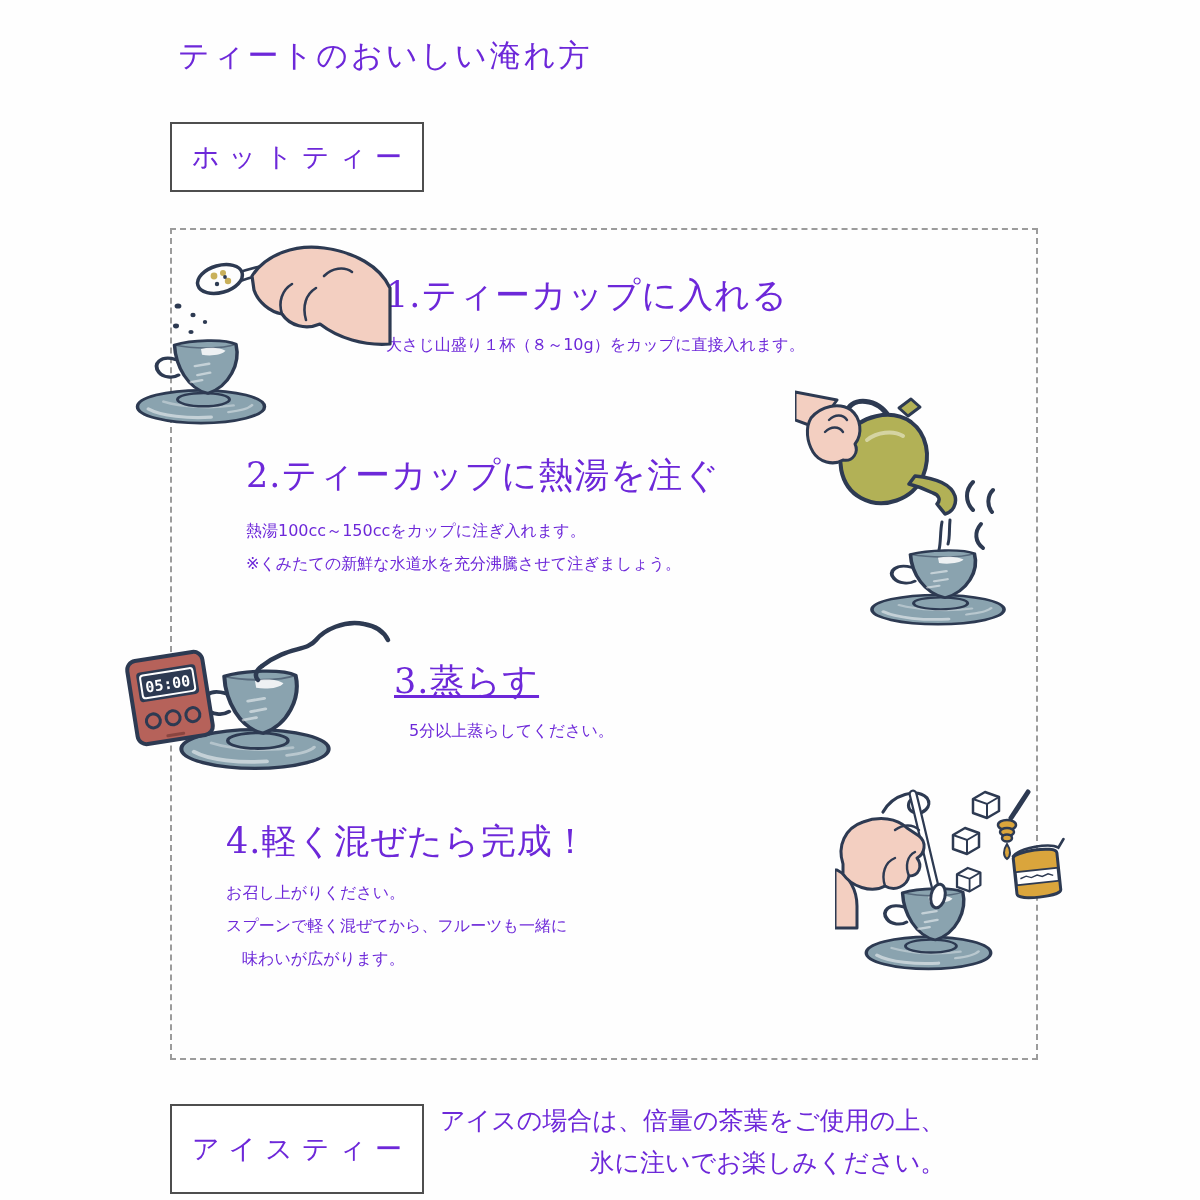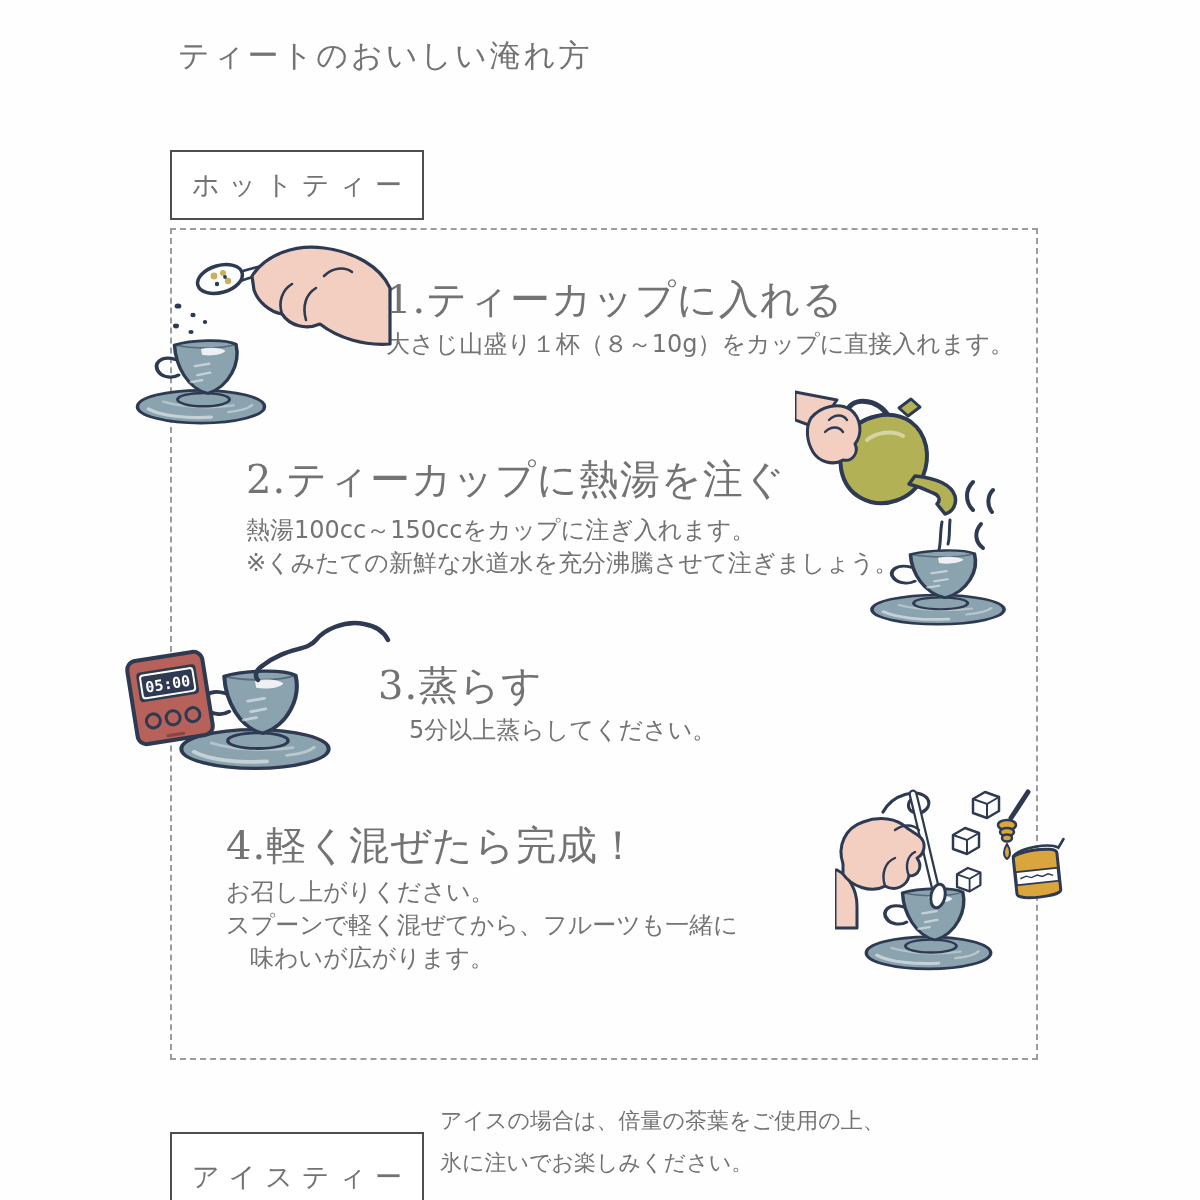"ティートのおいしい淹れ方" .canvas { color: #737373 -> #6d28d9 }
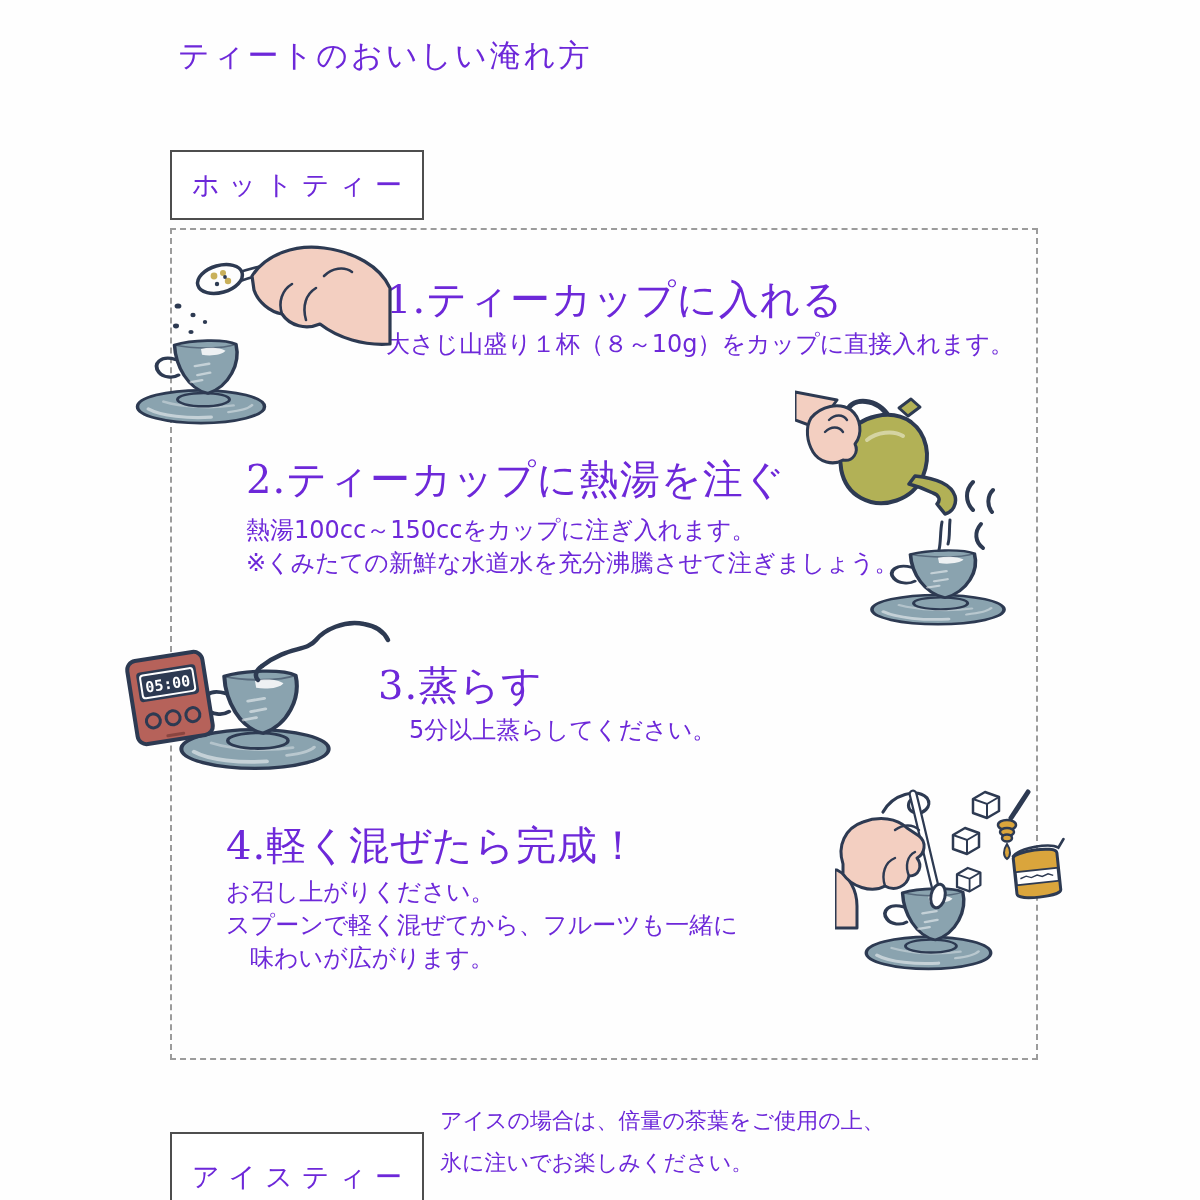"ホットティー" .label-box { margin-top: 28px -> none }
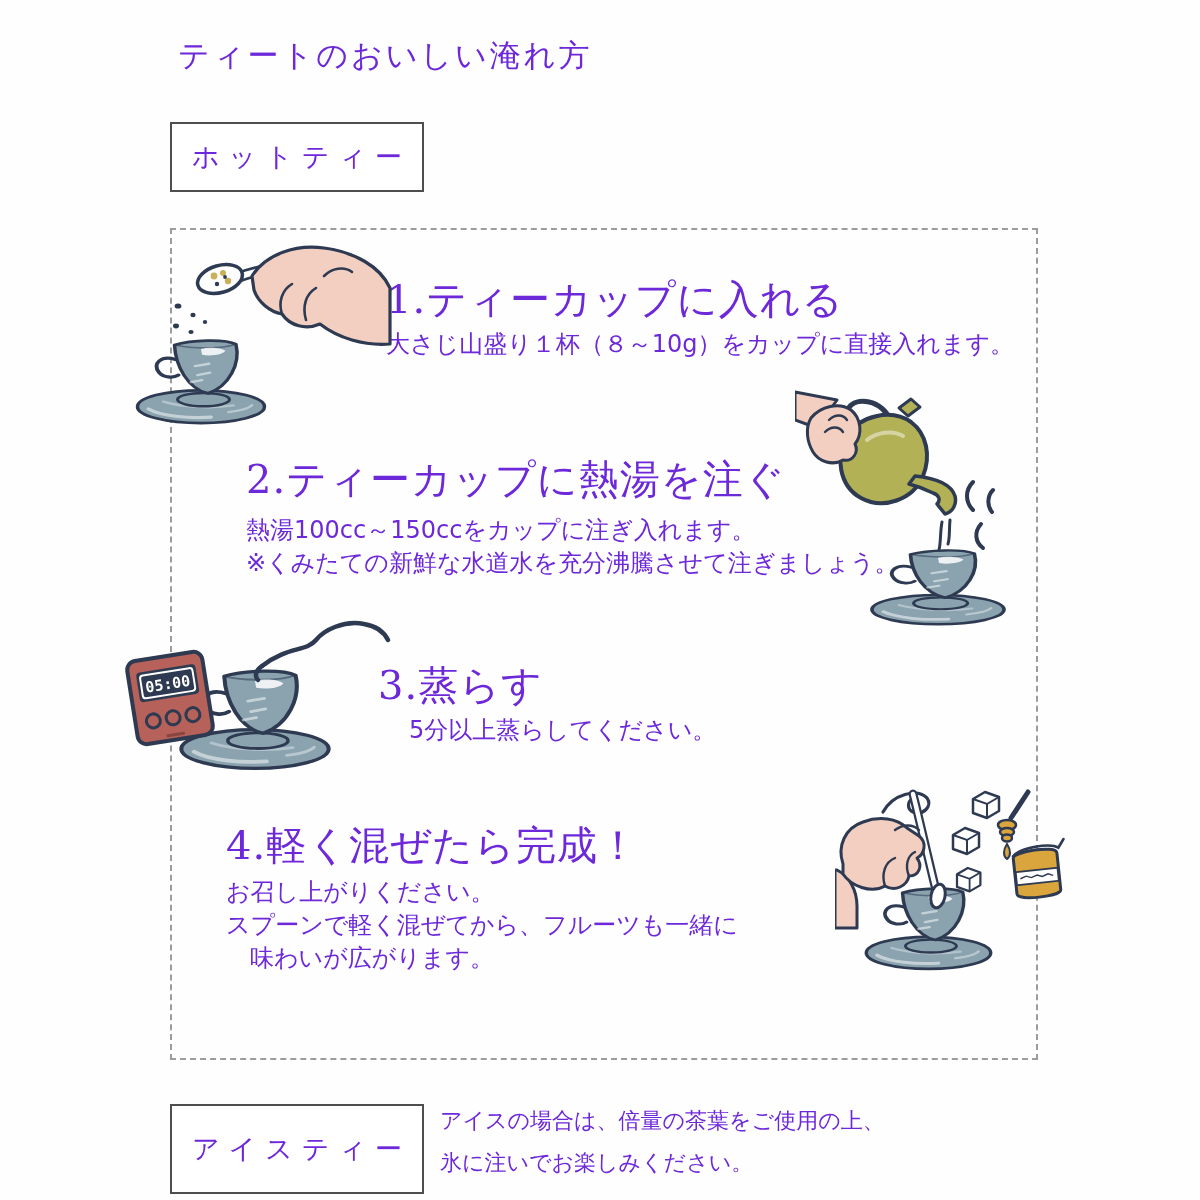"1.ティーカップに入れる" .step-h { font-size: 40px -> 35px }
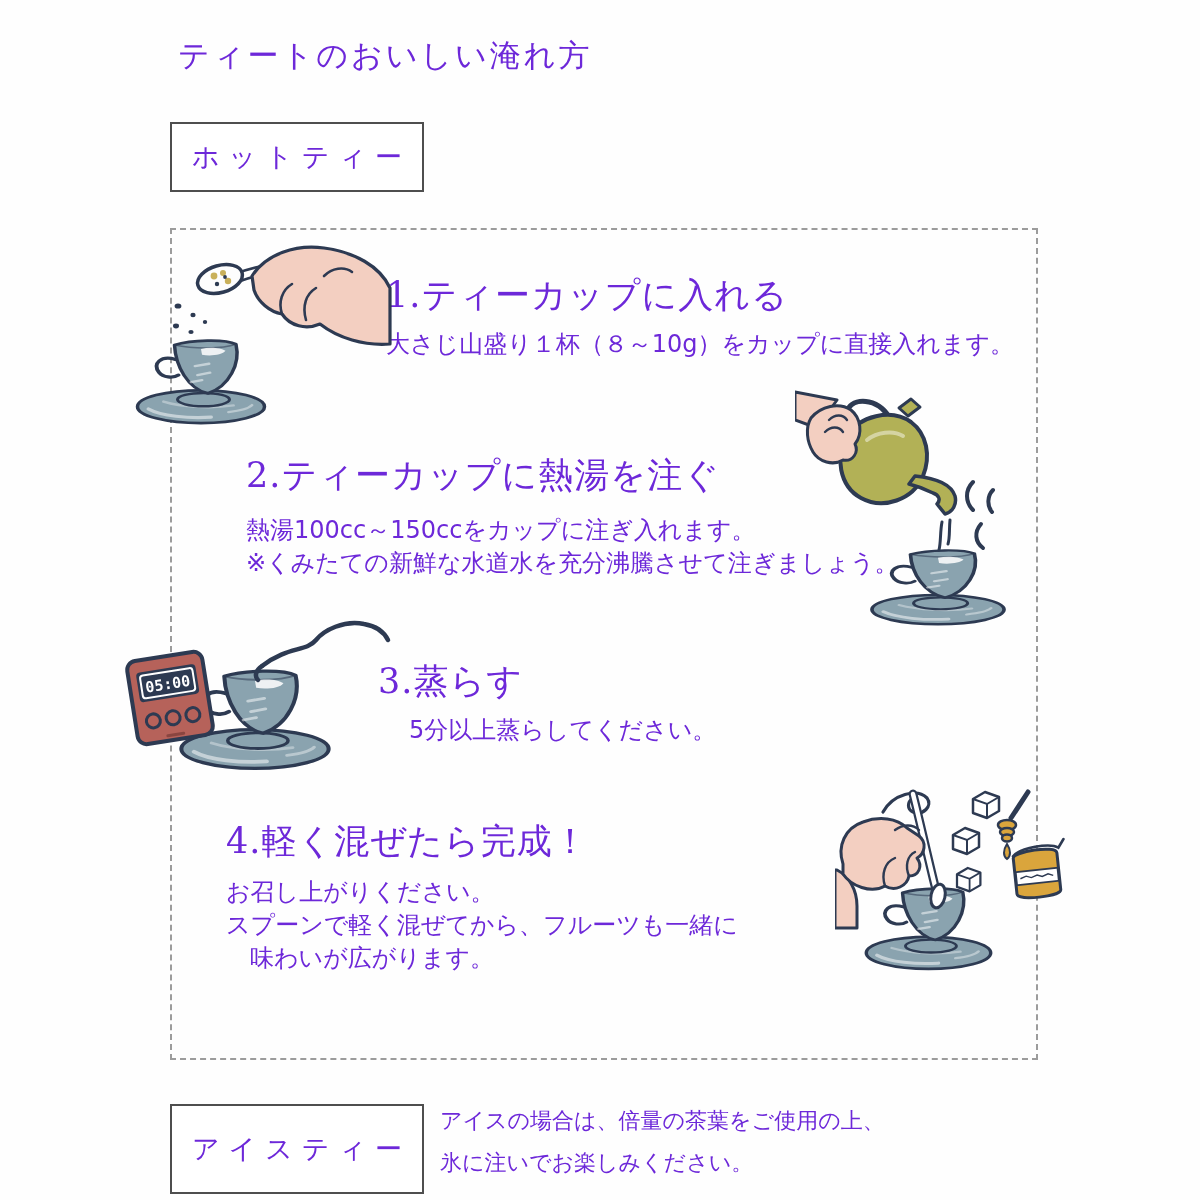"大さじ山盛り１杯（８～10g）をカップに直接入れます。" .step-b { font-size: 24px -> 16px }
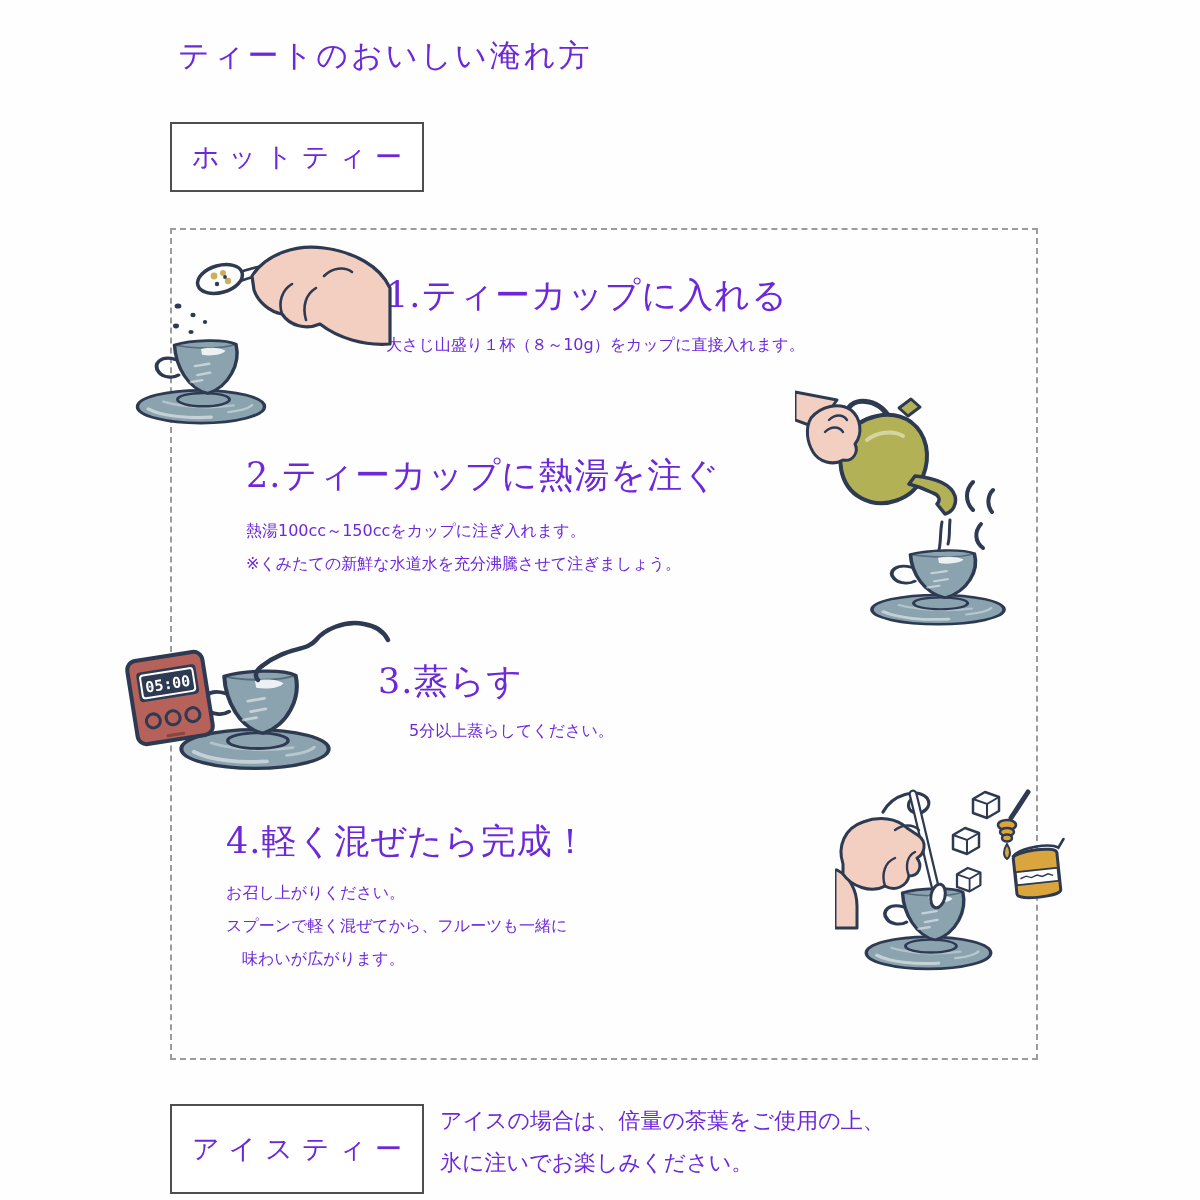"3.蒸らす" #h3 { left: 378px -> 394px; text-decoration: none -> underline }
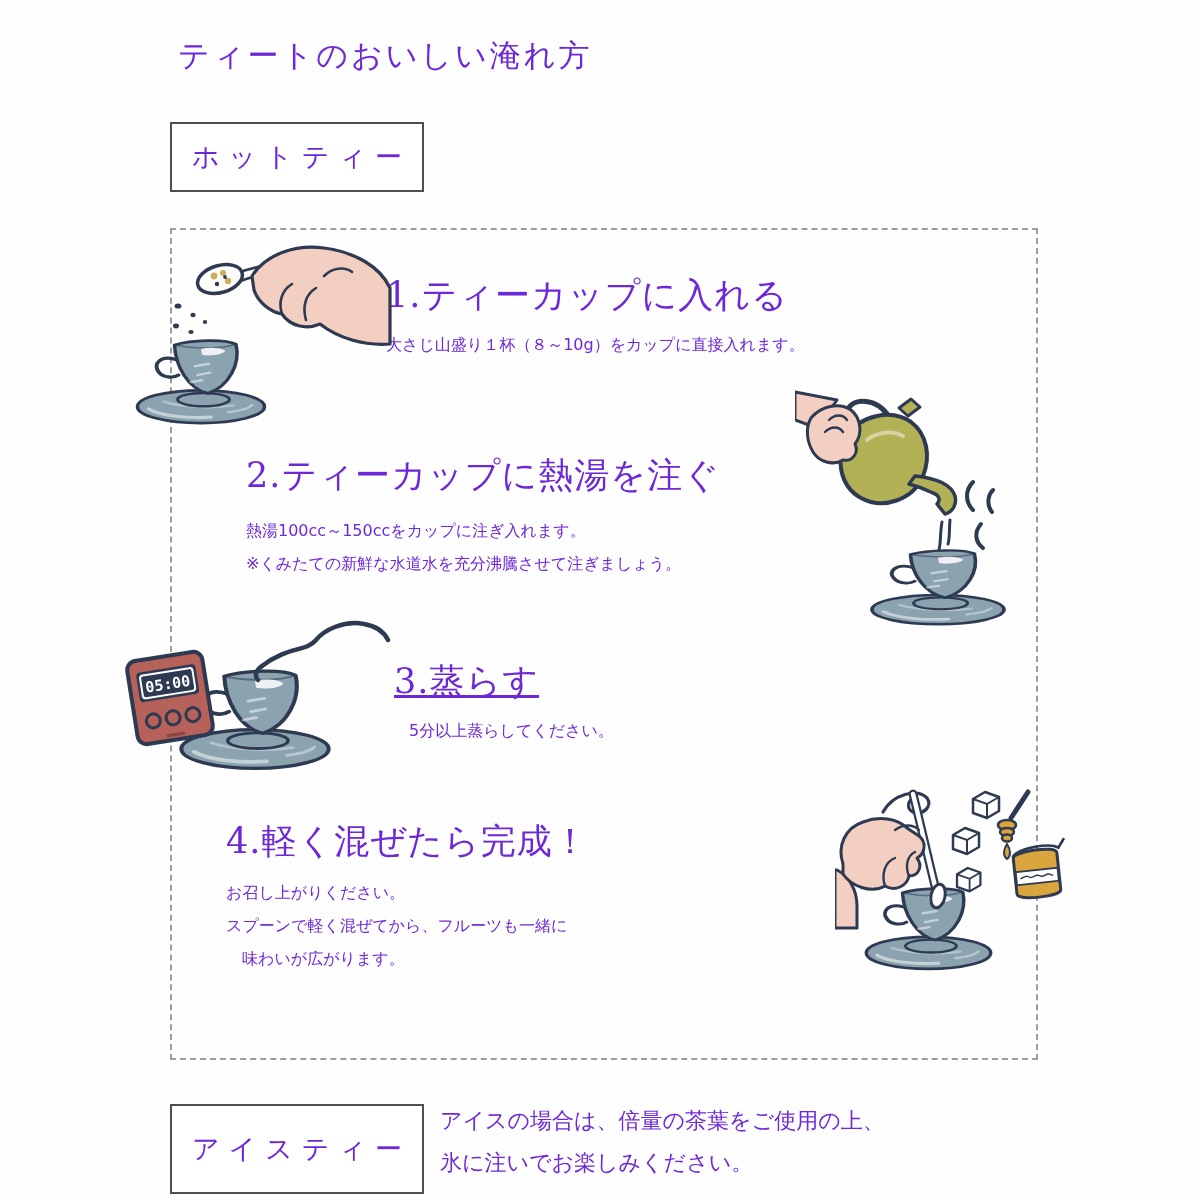"アイスの場合は、倍量の茶葉をご使用の上、" .ice-text { font-size: 22px -> 25px; text-align: none -> right }
